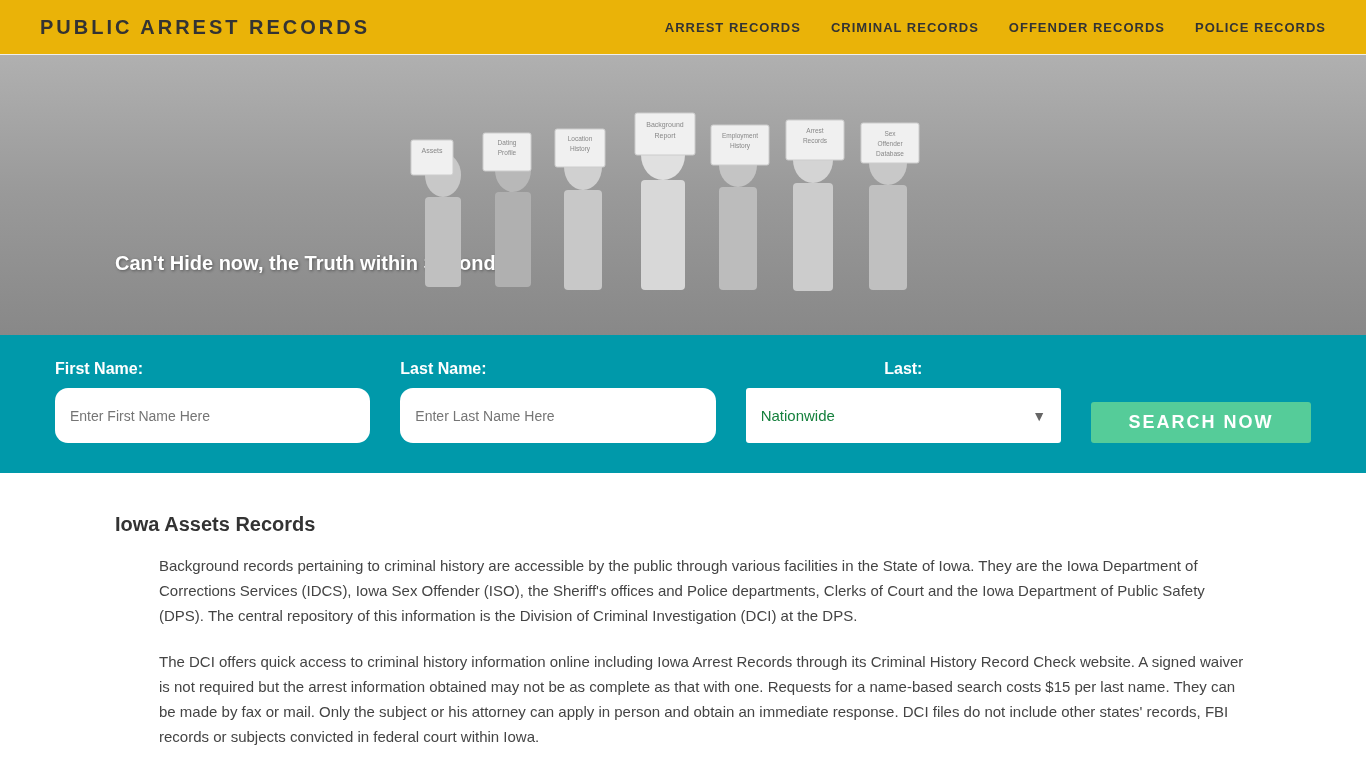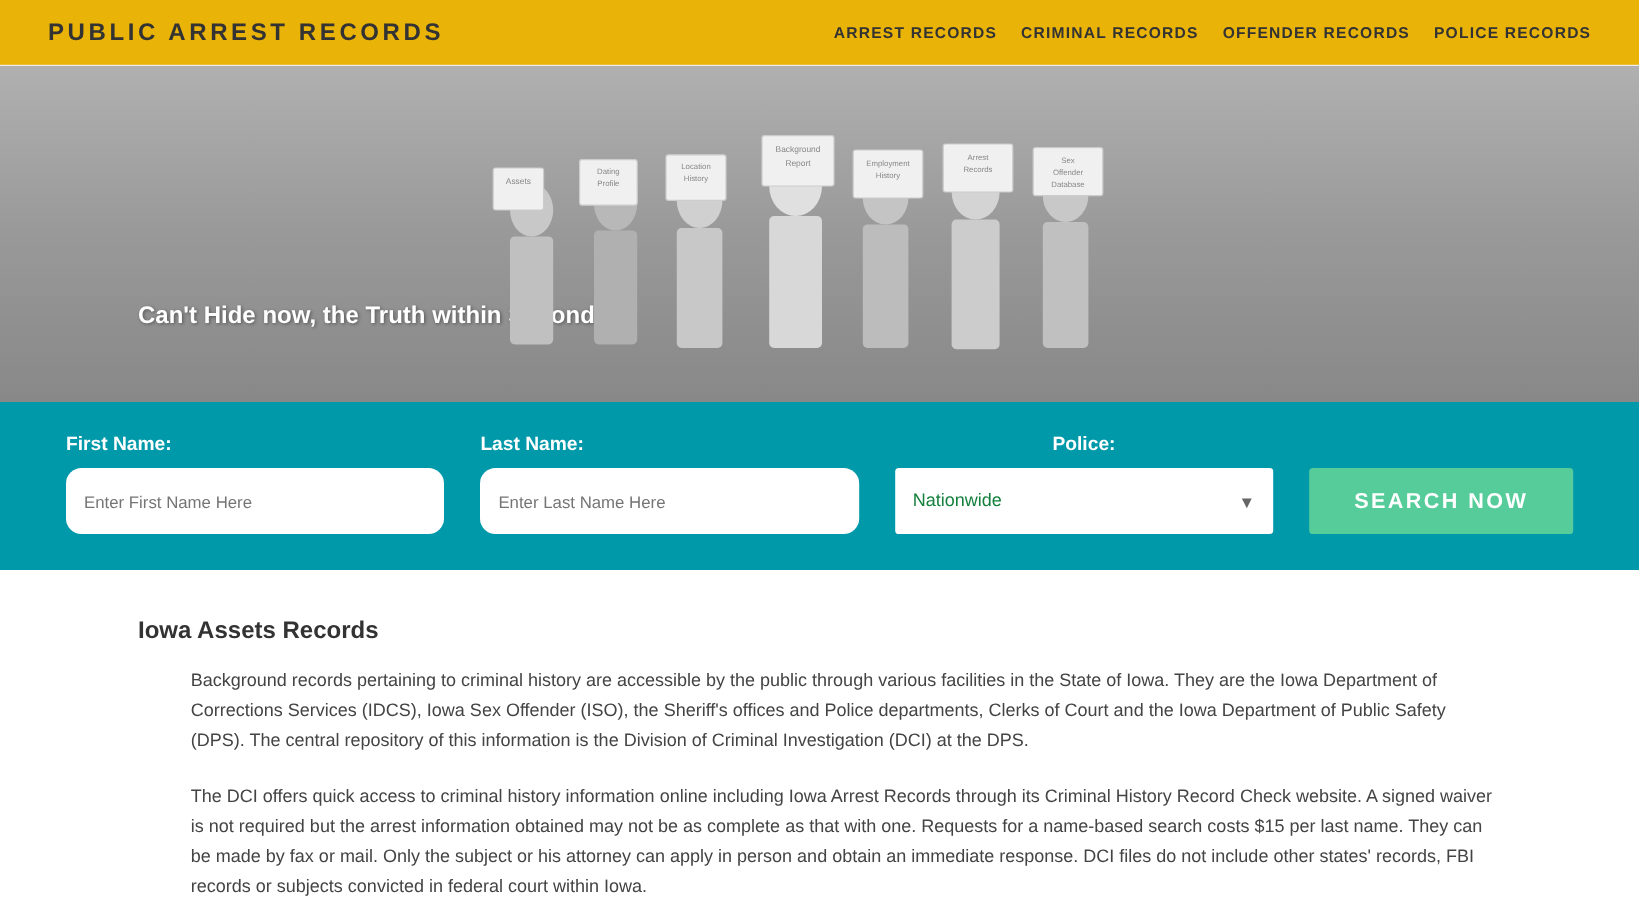"ARREST RECORDS" nav { gap: 20px -> 30px }
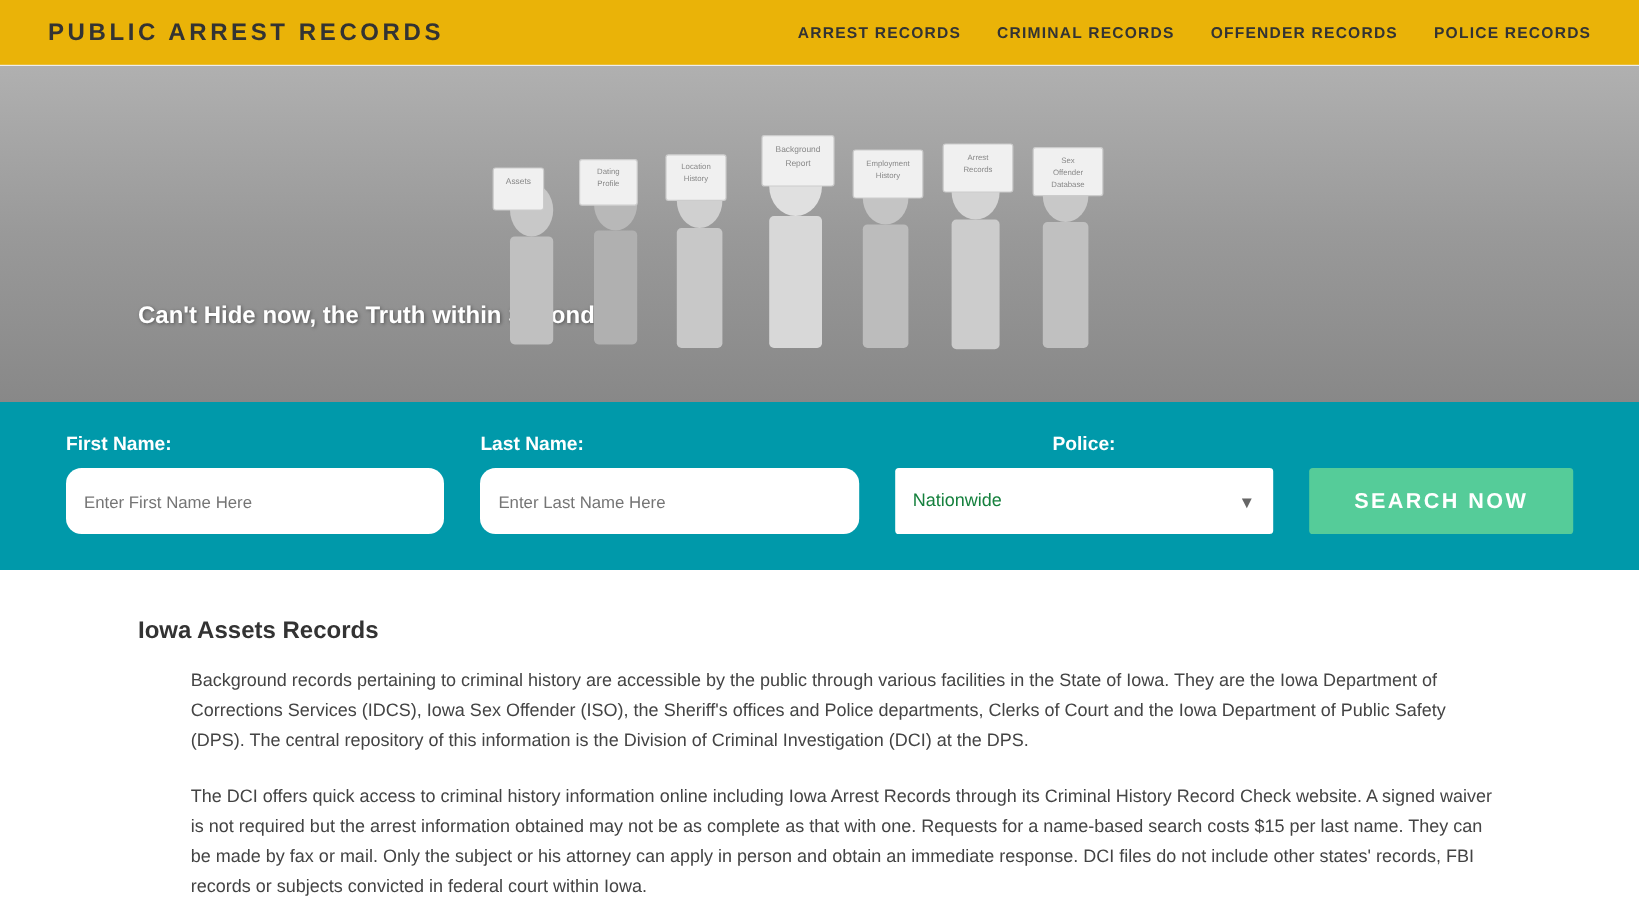"Police:" label { text: Police -> Last }
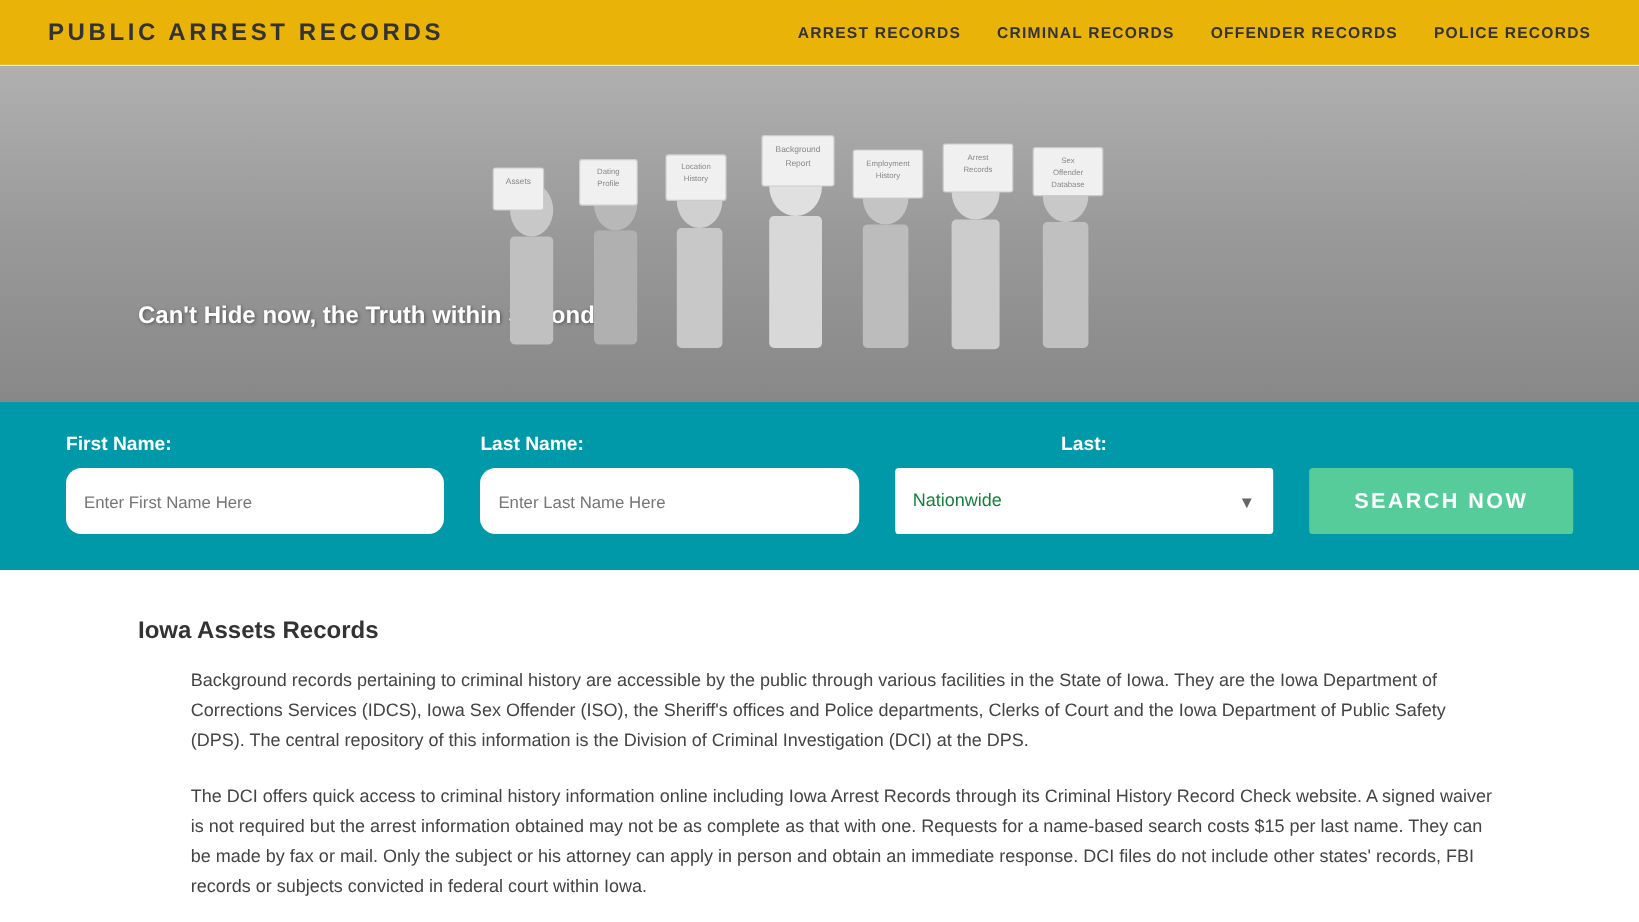"SEARCH NOW" .search-btn { height: 55px -> 41px }
